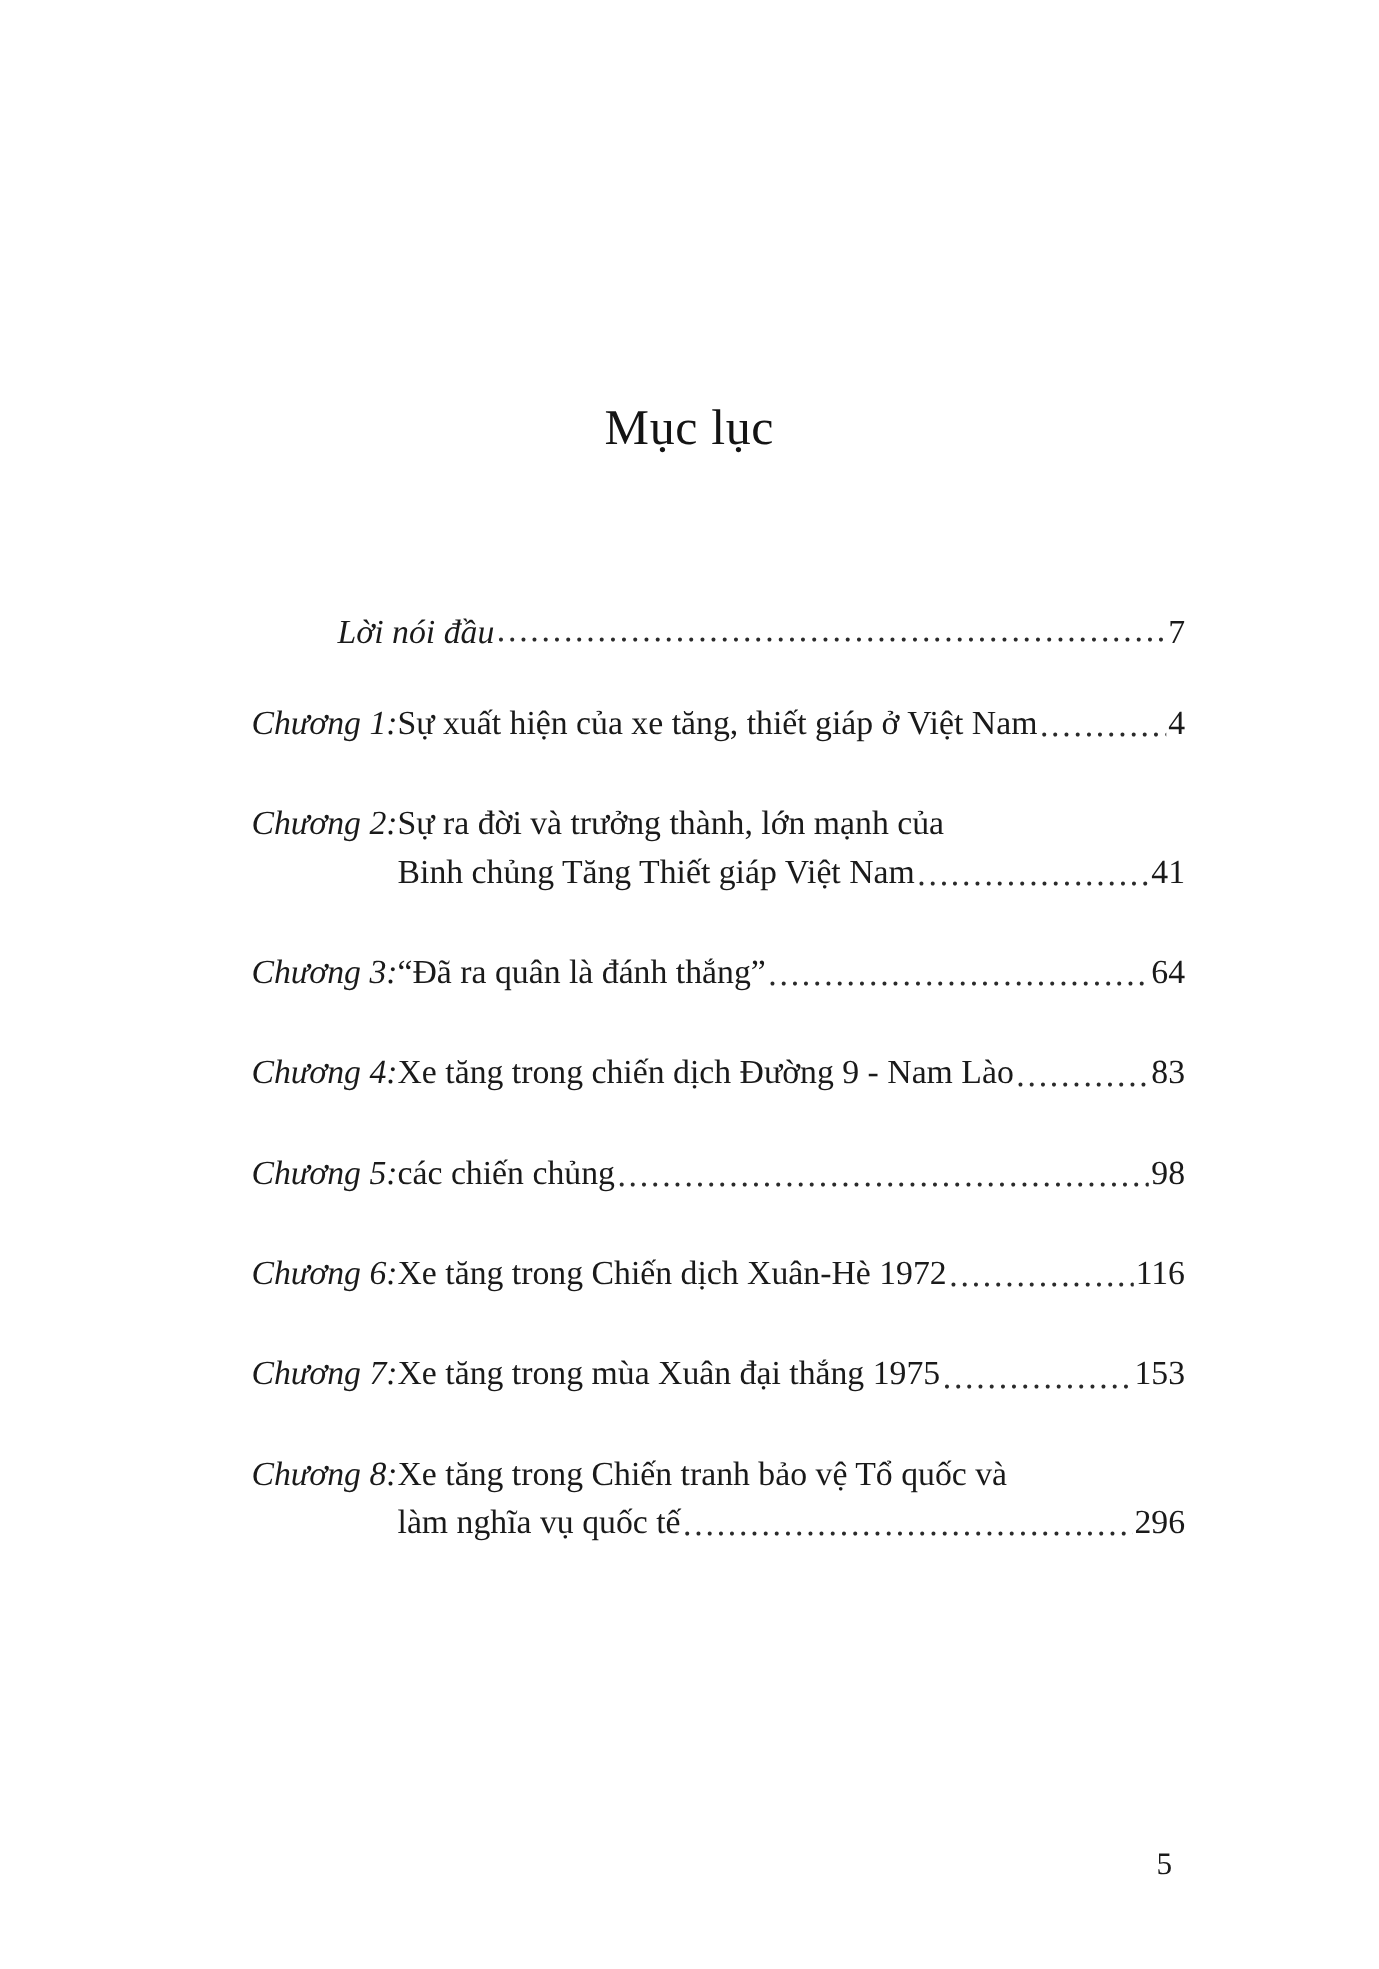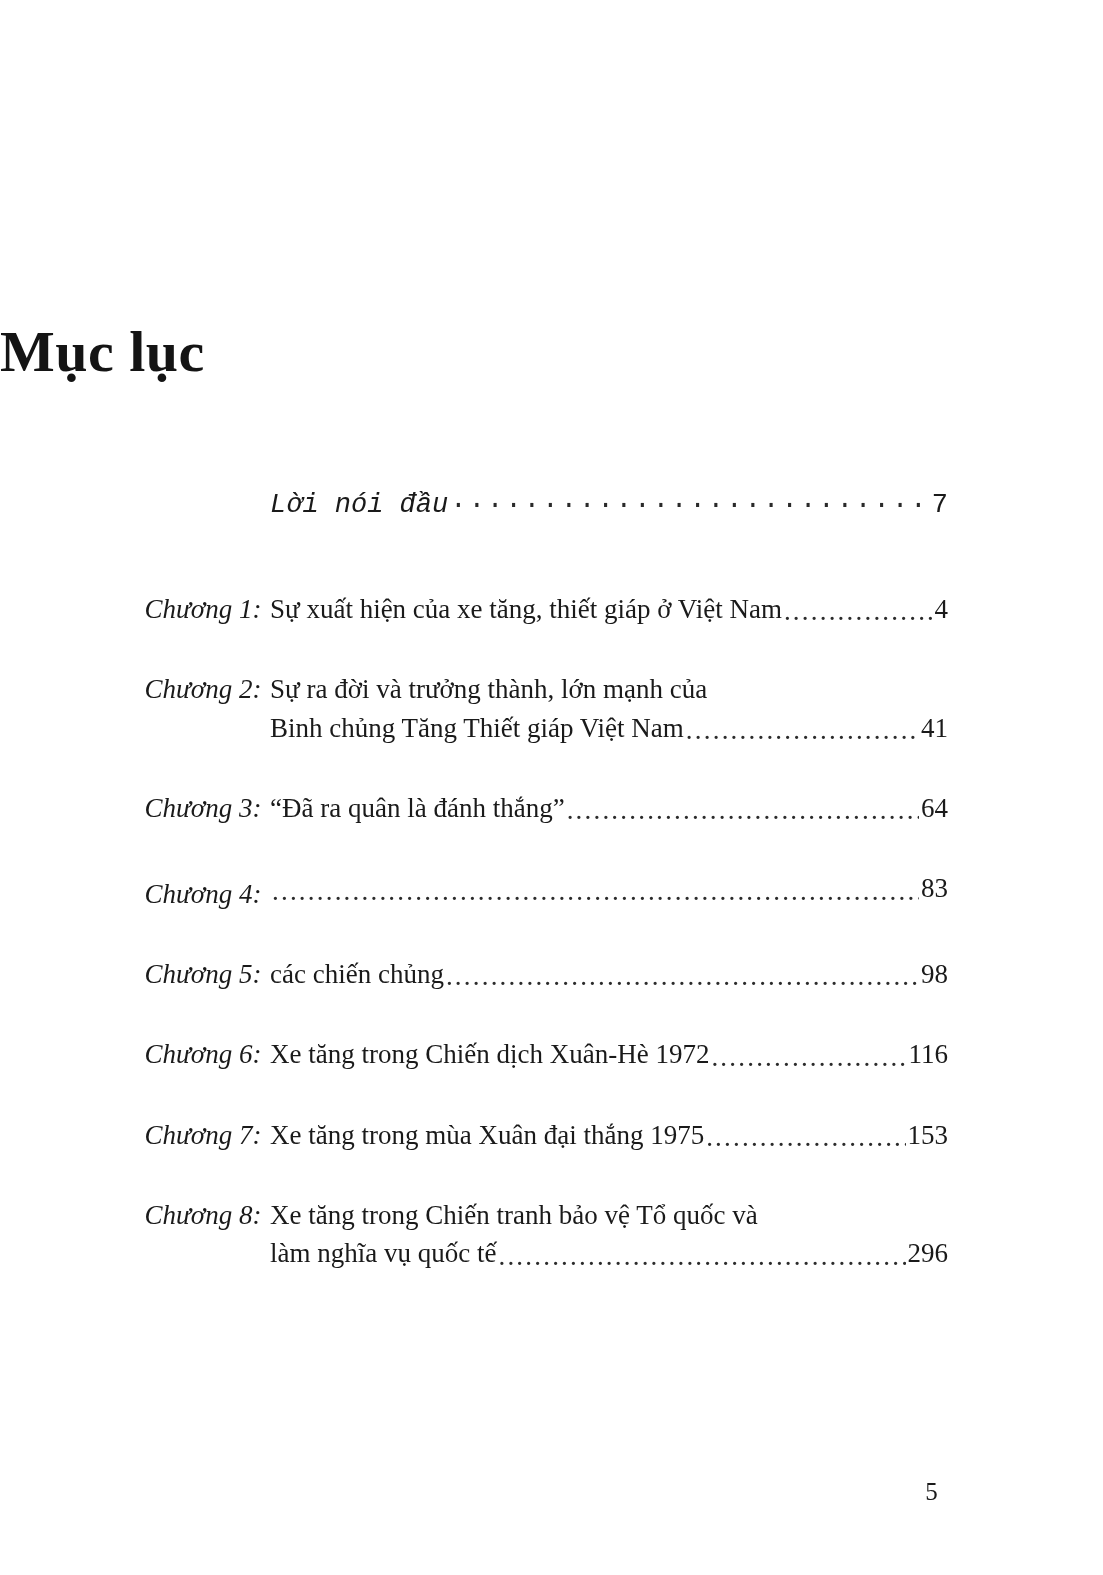"Mục lục" .toc-title { font-size: 58px -> 40px; font-weight: 700 -> 400; text-align: left -> center }
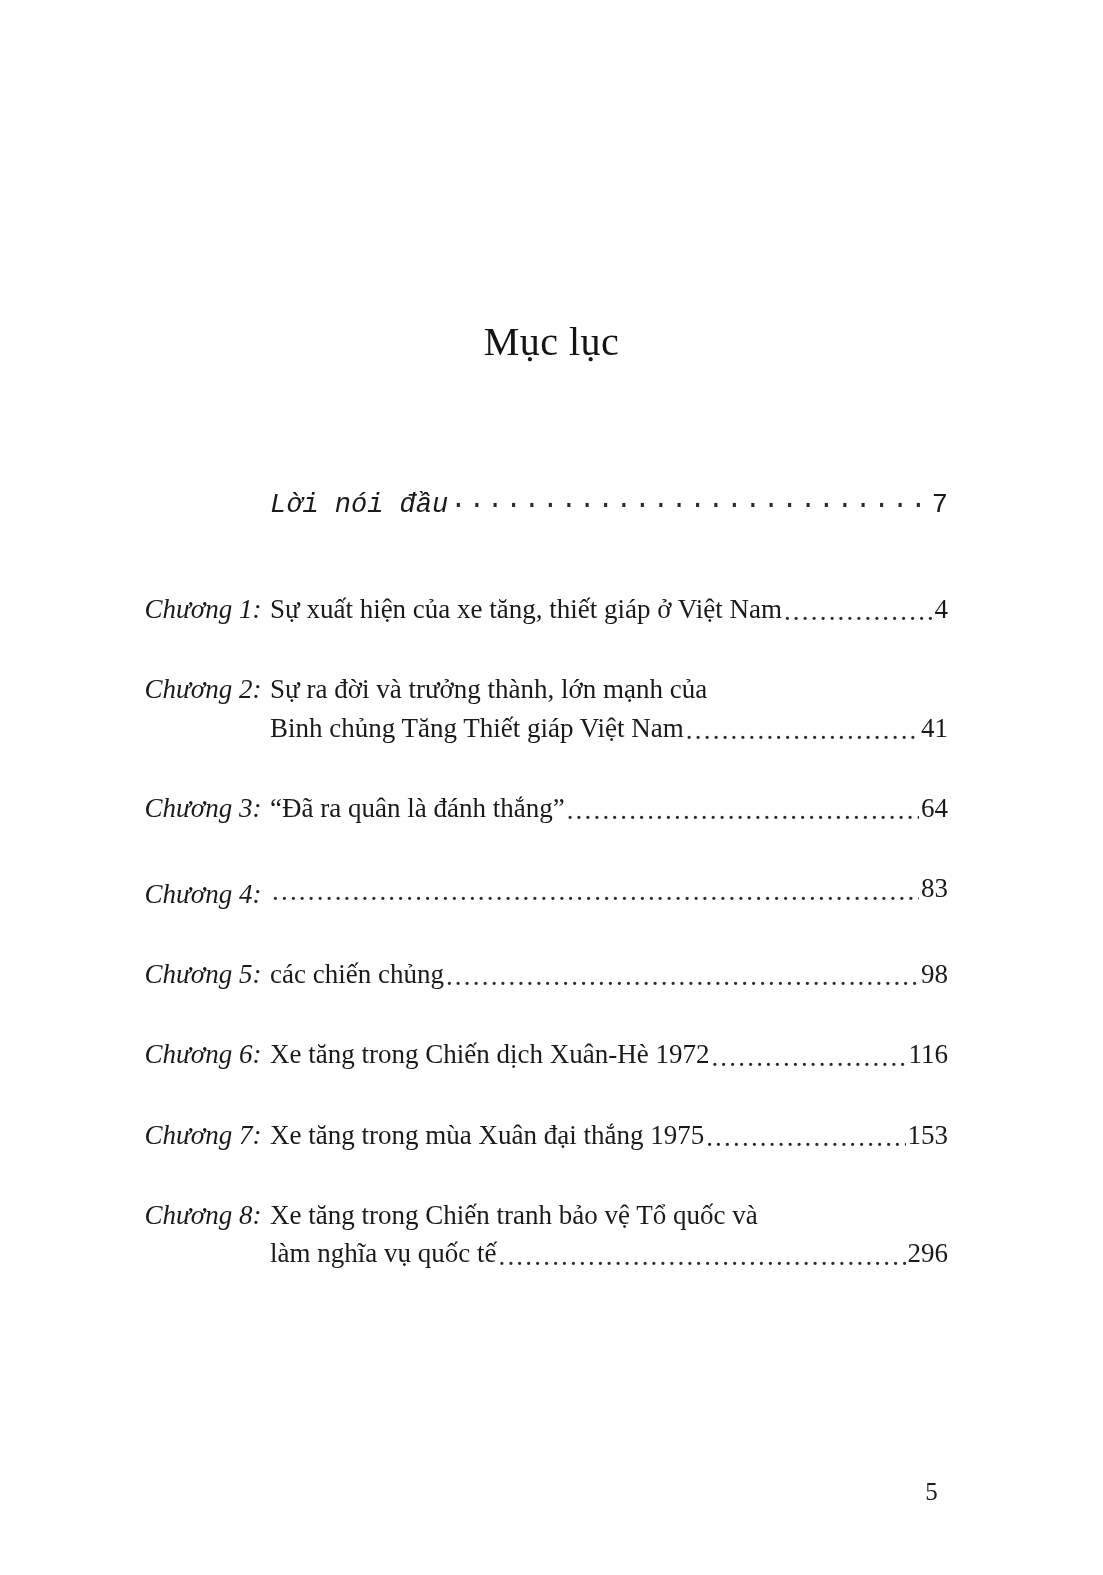"Lời nói đầu" .preface-row { align-items: flex-start -> flex-end; font-family: Liberation Mono, monospace -> none; margin-bottom: 70px -> 38px }
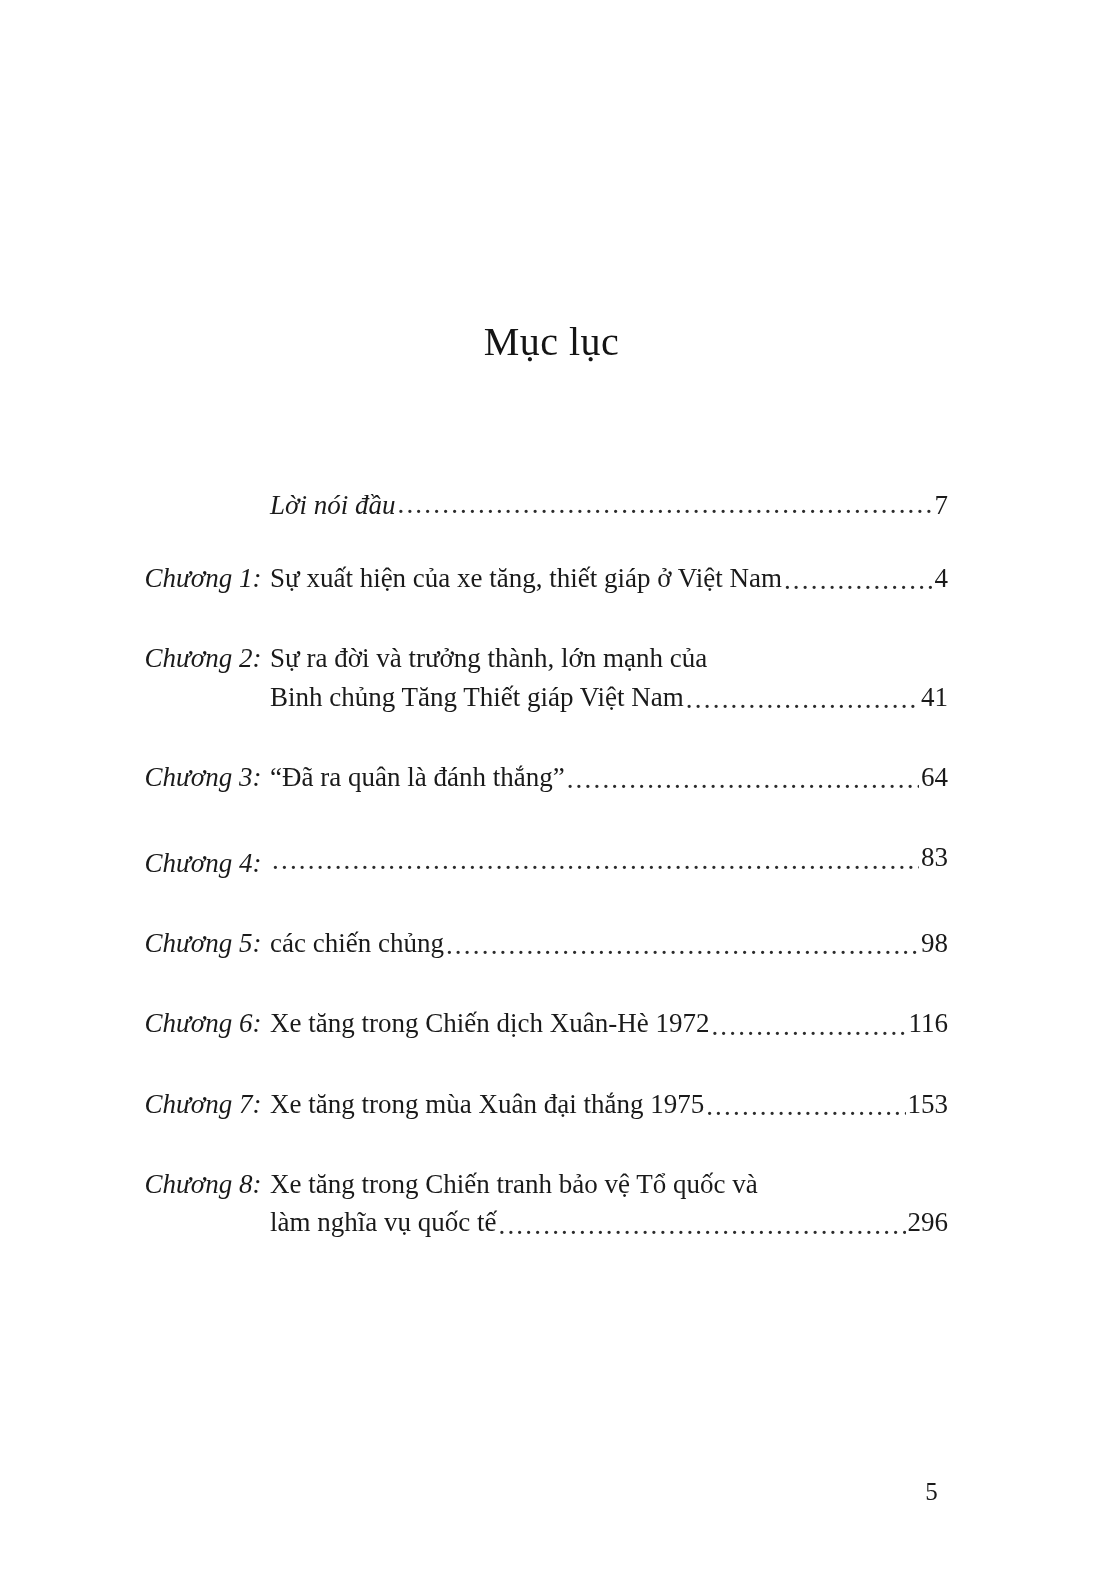"Chương 1:" .entry-label { margin-left: none -> 48px; text-align: center -> right }
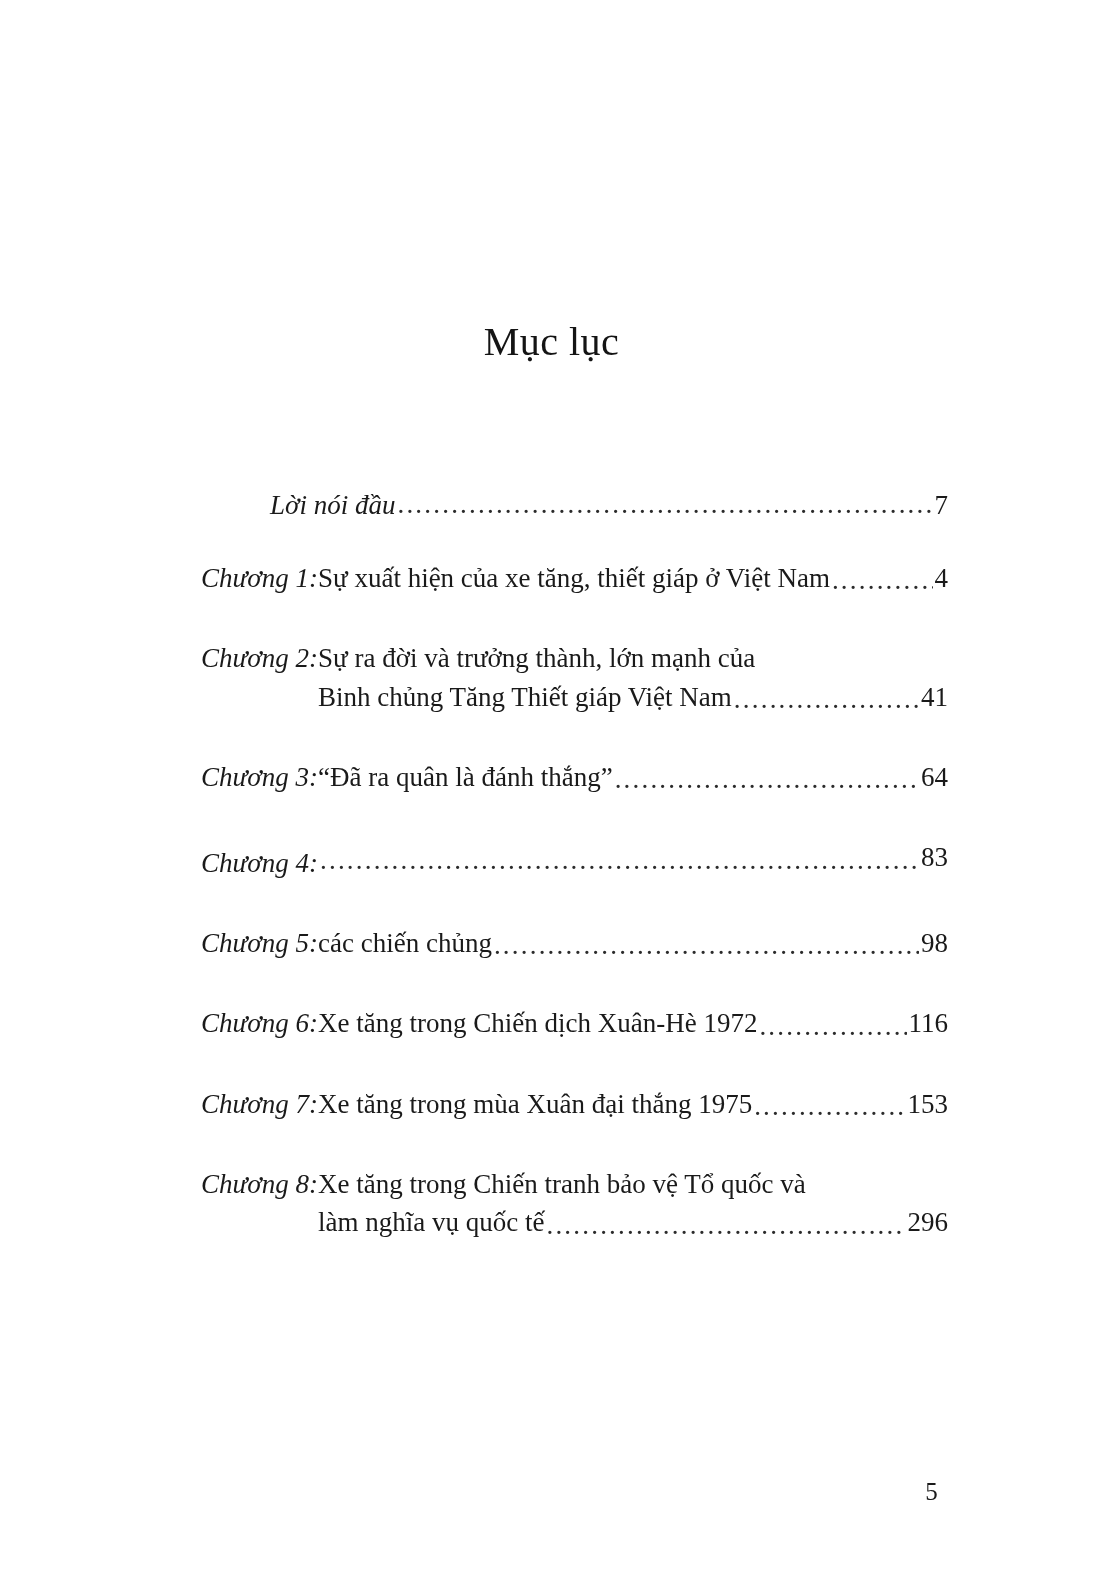"Xe tăng trong chiến dịch Đường" span.line-text { html: none -> <span>Xe tăng trong chiến dịch Đường 9 - Nam Lào</span> }
